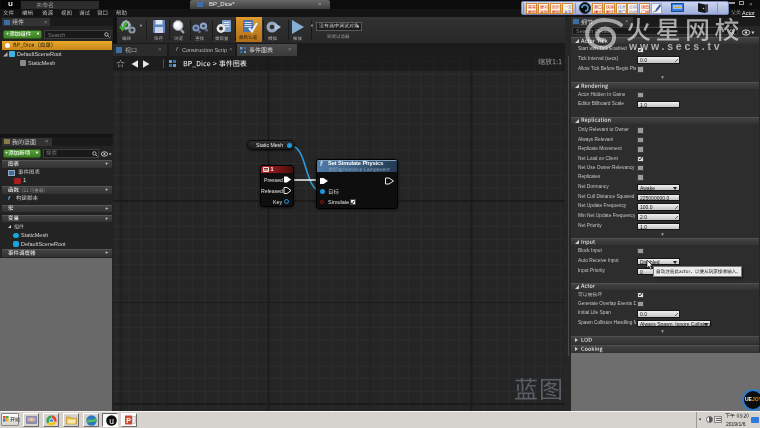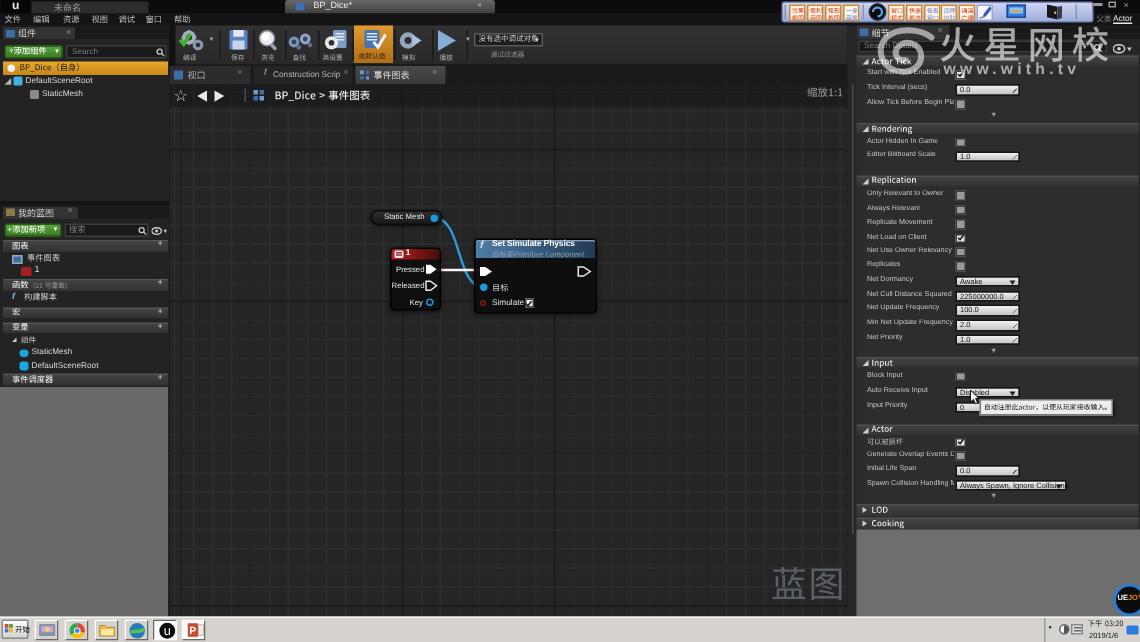"www.with.tv" div.abs { text: www.with.tv -> www.secs.tv }
